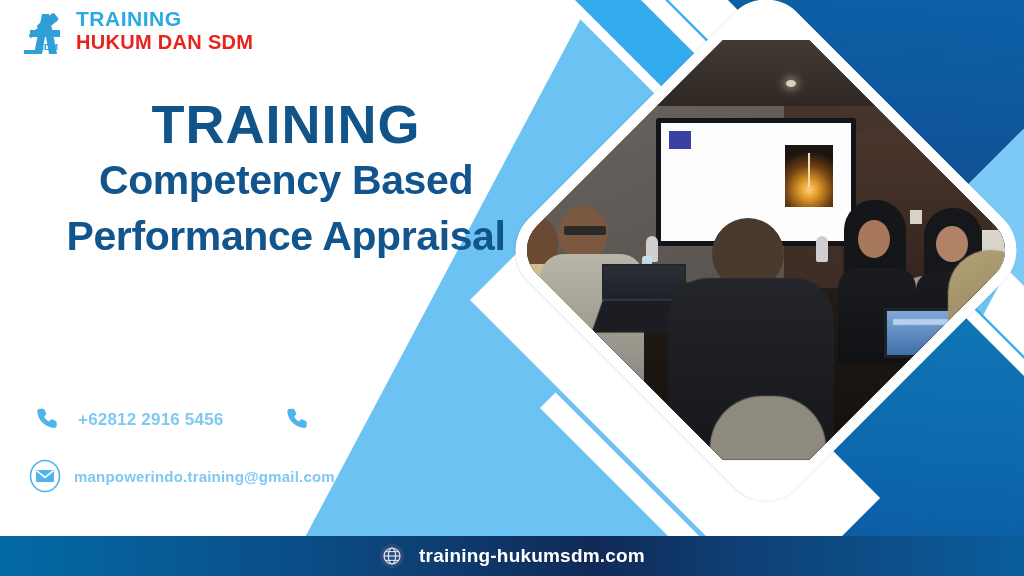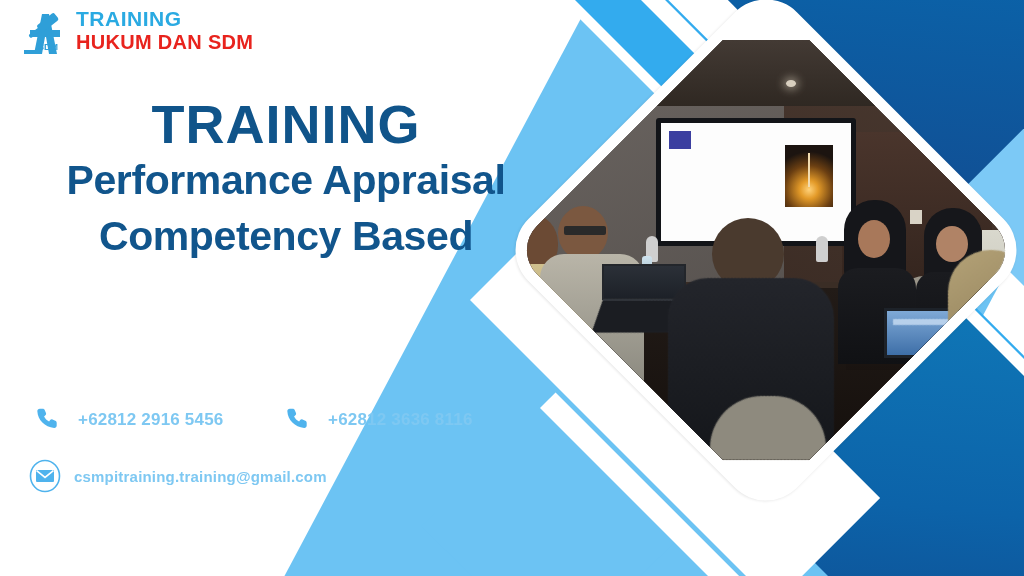"Performance Appraisal" div.h-sub { order: before "Competency Based" -> after "Competency Based" }
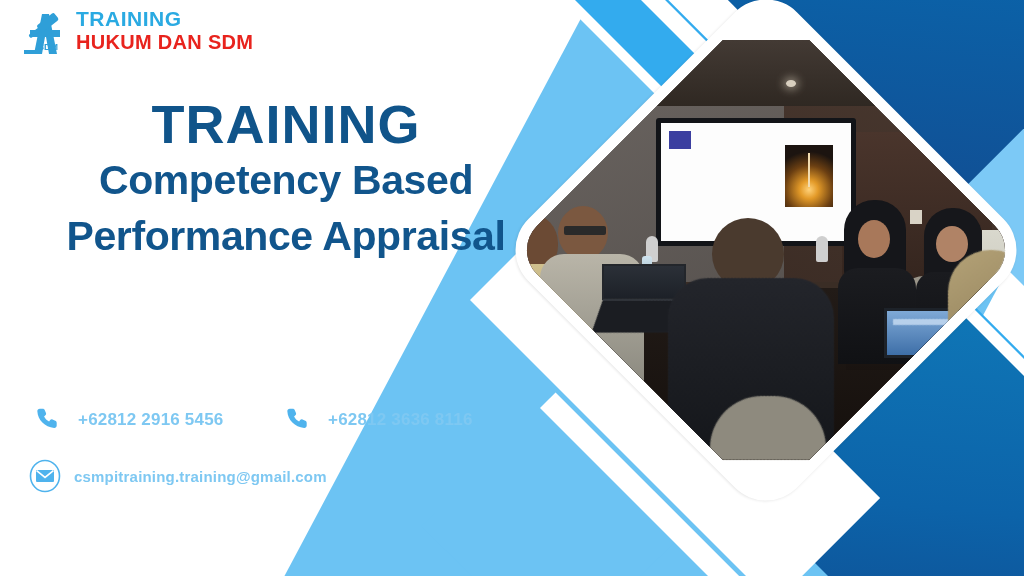"+62812 3636 8116" span.c-text { html: <span>+62812 3636 8116</span> -> none }
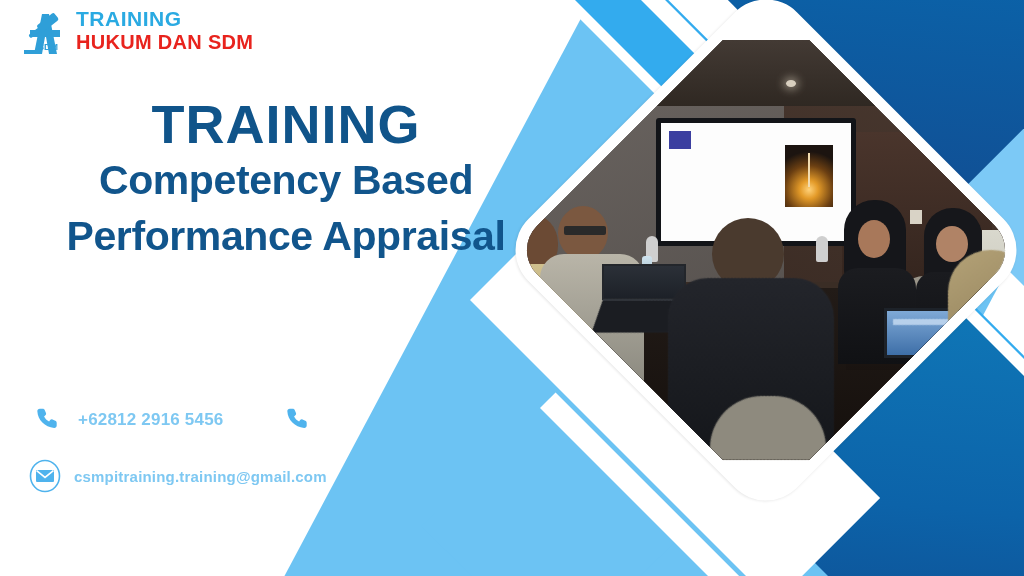"csmpitraining.training@gmail.com" span.c-text { text: csmpitraining.training@gmail.com -> manpowerindo.training@gmail.com }
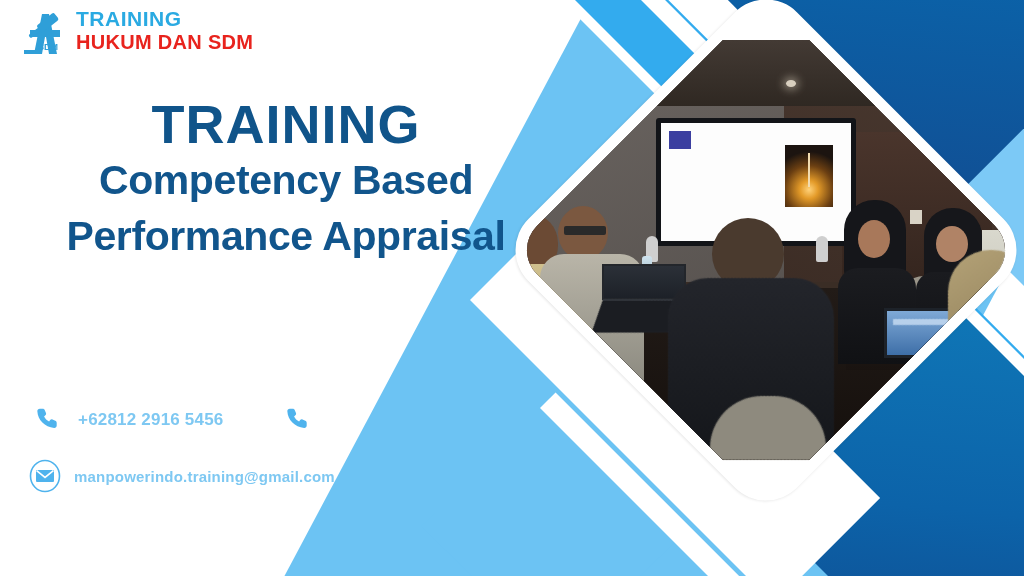"training-hukumsdm.com" div.footer { html: none -> <div> <span> <svg> <circle></circle> <circle></circle> <ellipse></ellipse> <line></line> <line></line> <line></line> </svg> </span> <span>training-hukumsdm.com</span> </div> }
